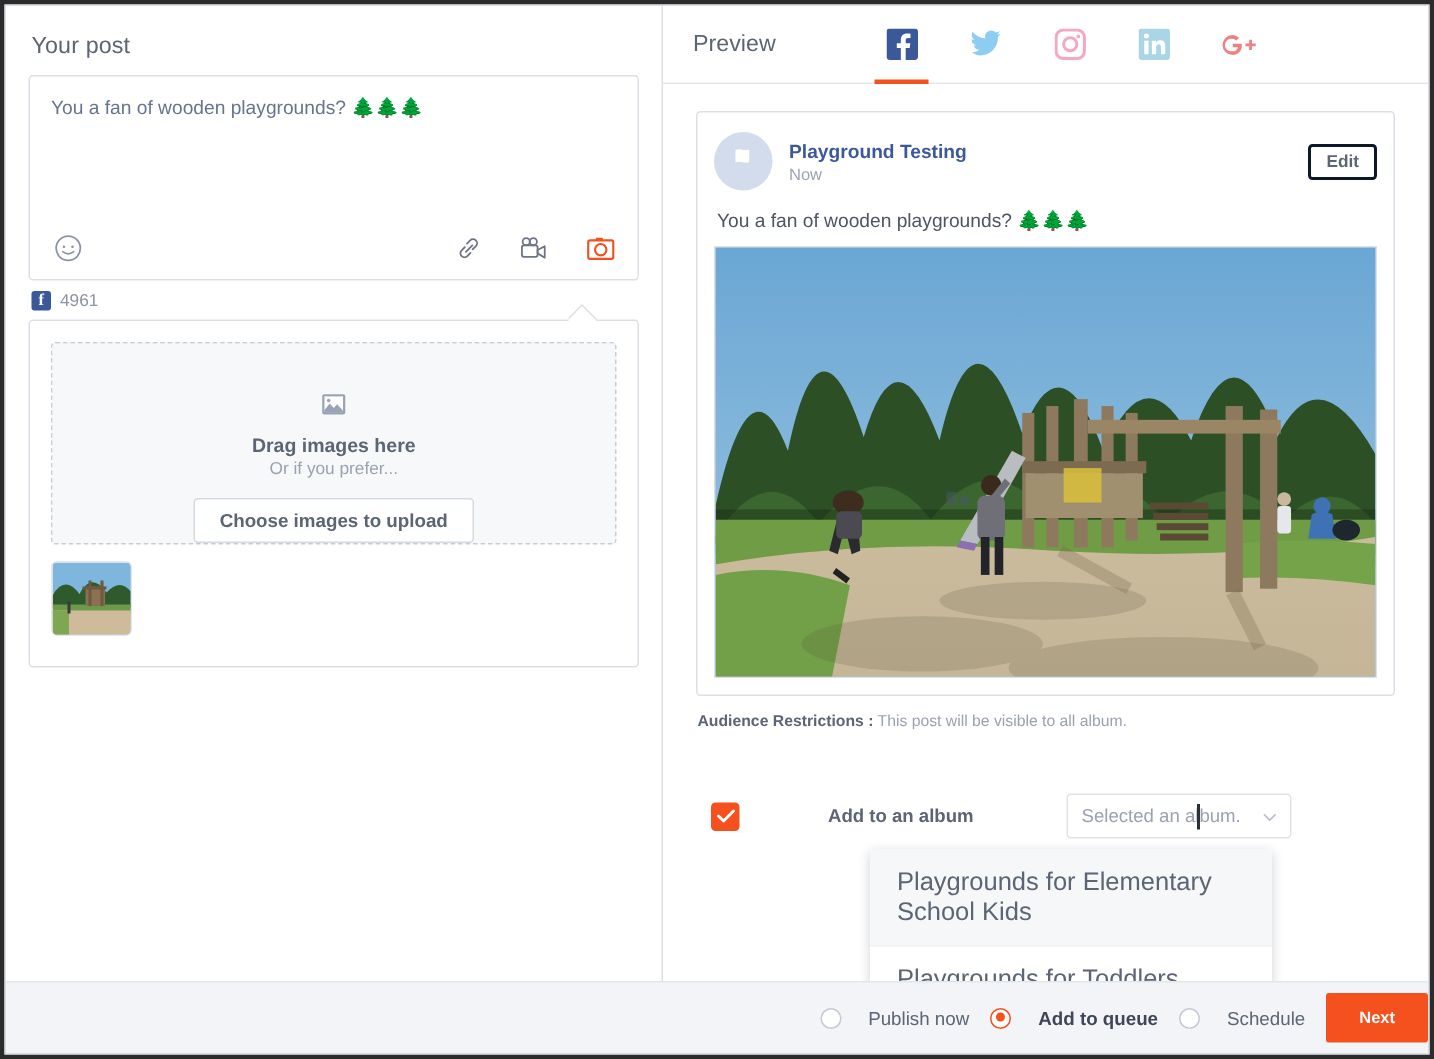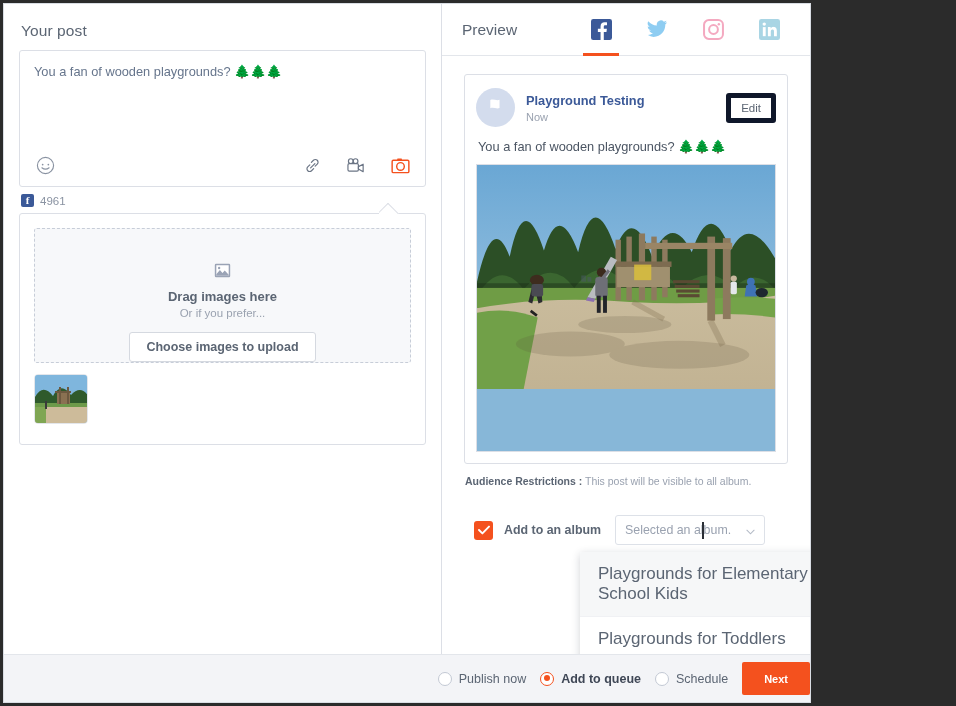"Your post" .app-window { width: 808px -> 950px }
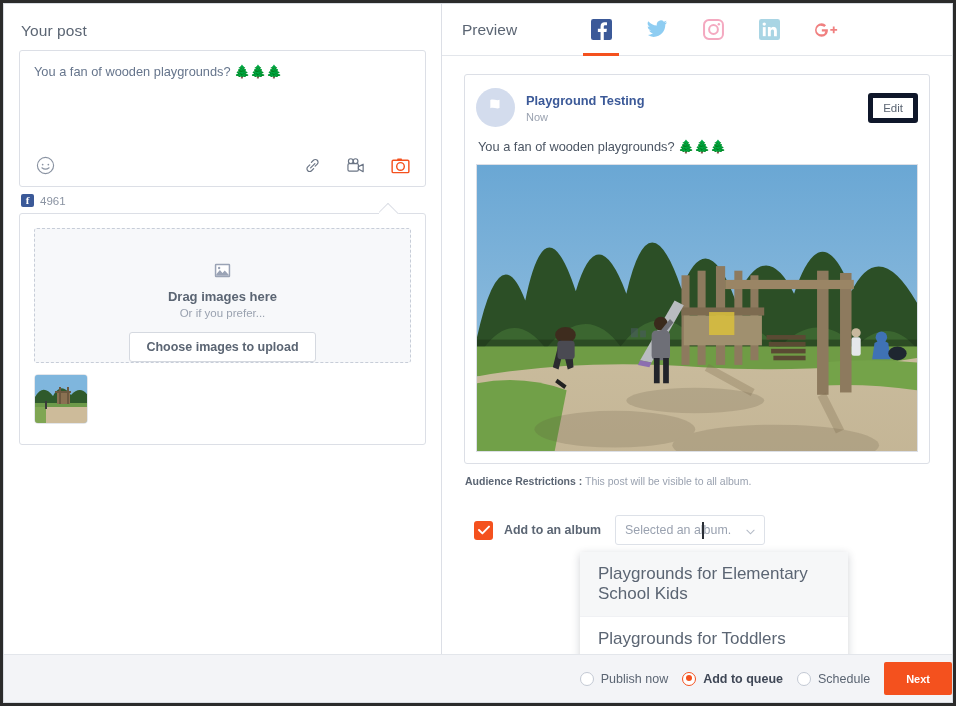"Edit" .edit-btn { border: 5px solid #0f172a -> 2px solid #0f172a; font-weight: 400 -> 700 }
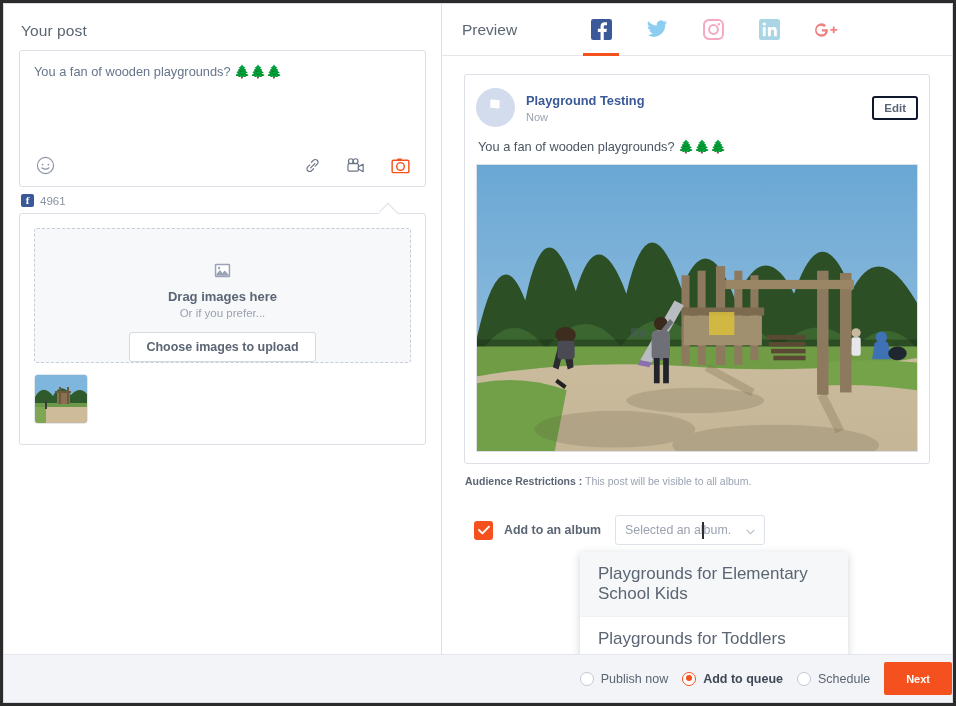"Add to an album" .album-row { gap: none -> 48px; margin-top: 28px -> 42px }
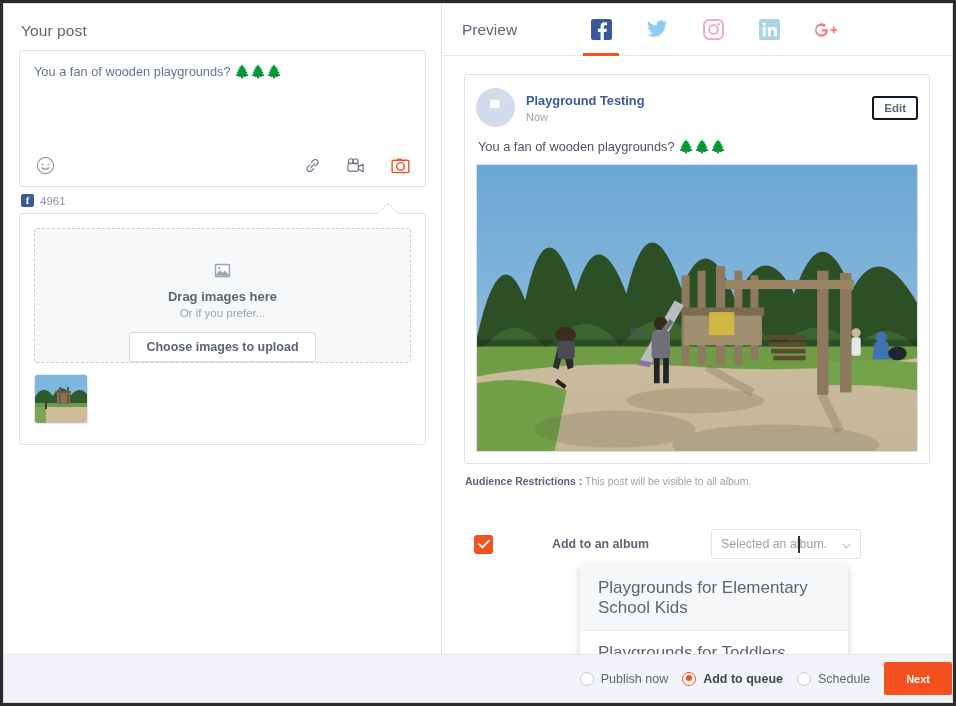"Publish now" .radio-item { gap: none -> 11px }
